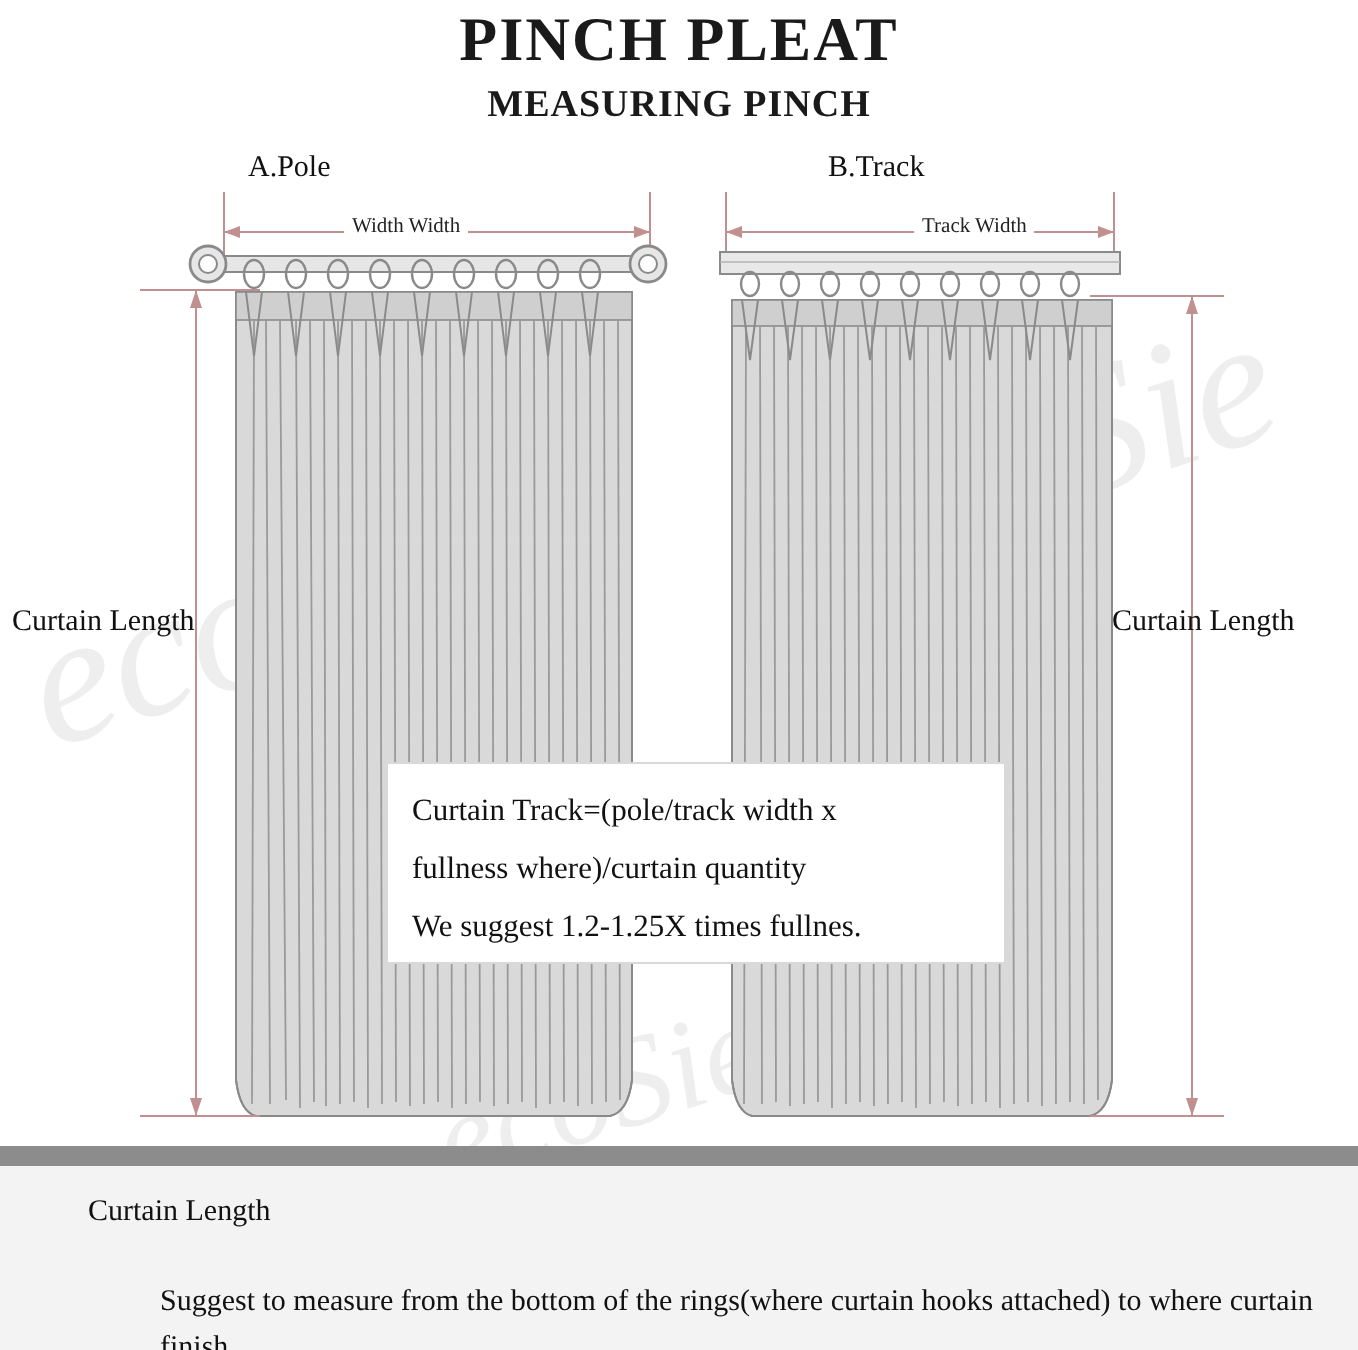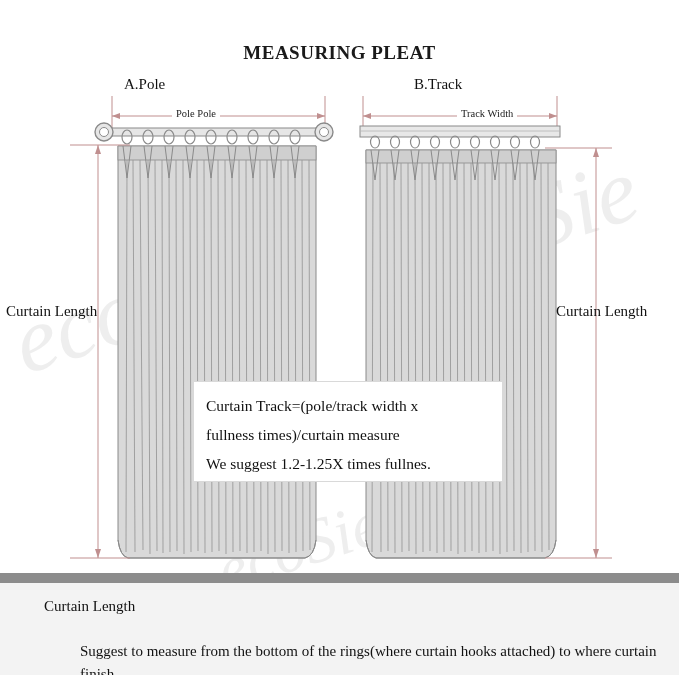"PINCH PLEAT" div.title-main { html: none -> <div>PINCH PLEAT</div> }
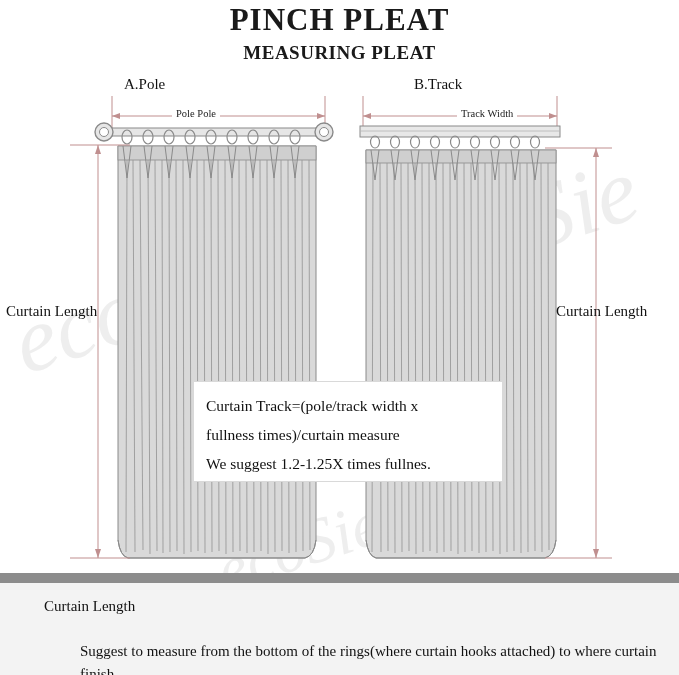"MEASURING PLEAT" div.title-sub { text: PLEAT -> PINCH }
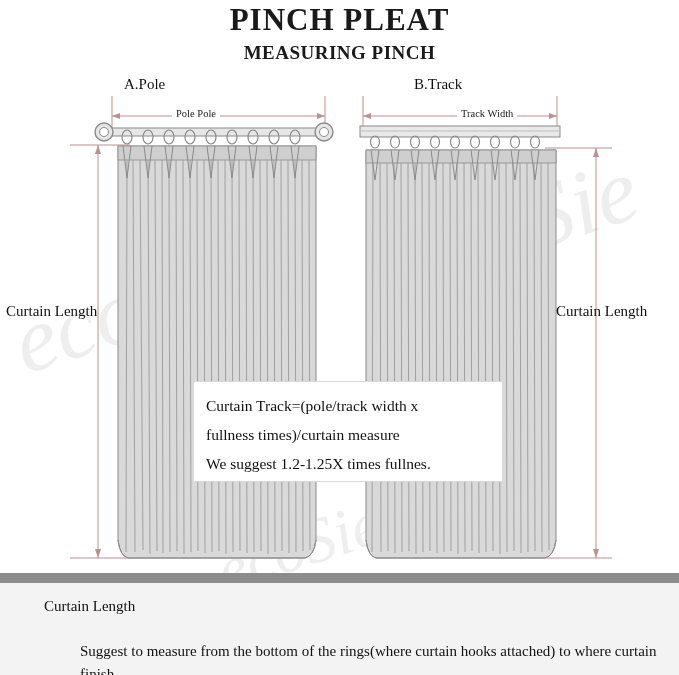"Pole Pole" div.dim-label { text: Pole Pole -> Width Width }
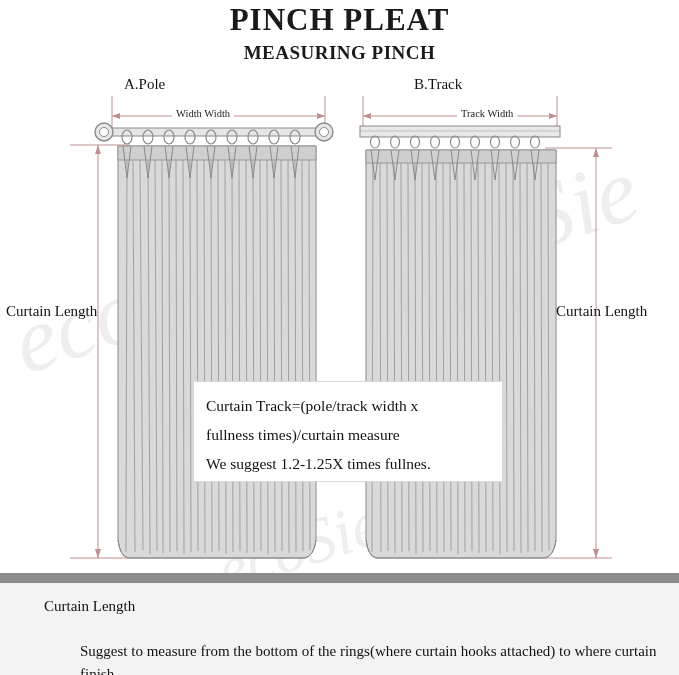"fullness times)/curtain measure" div.line { text: times)/curtain measure -> where)/curtain quantity }
